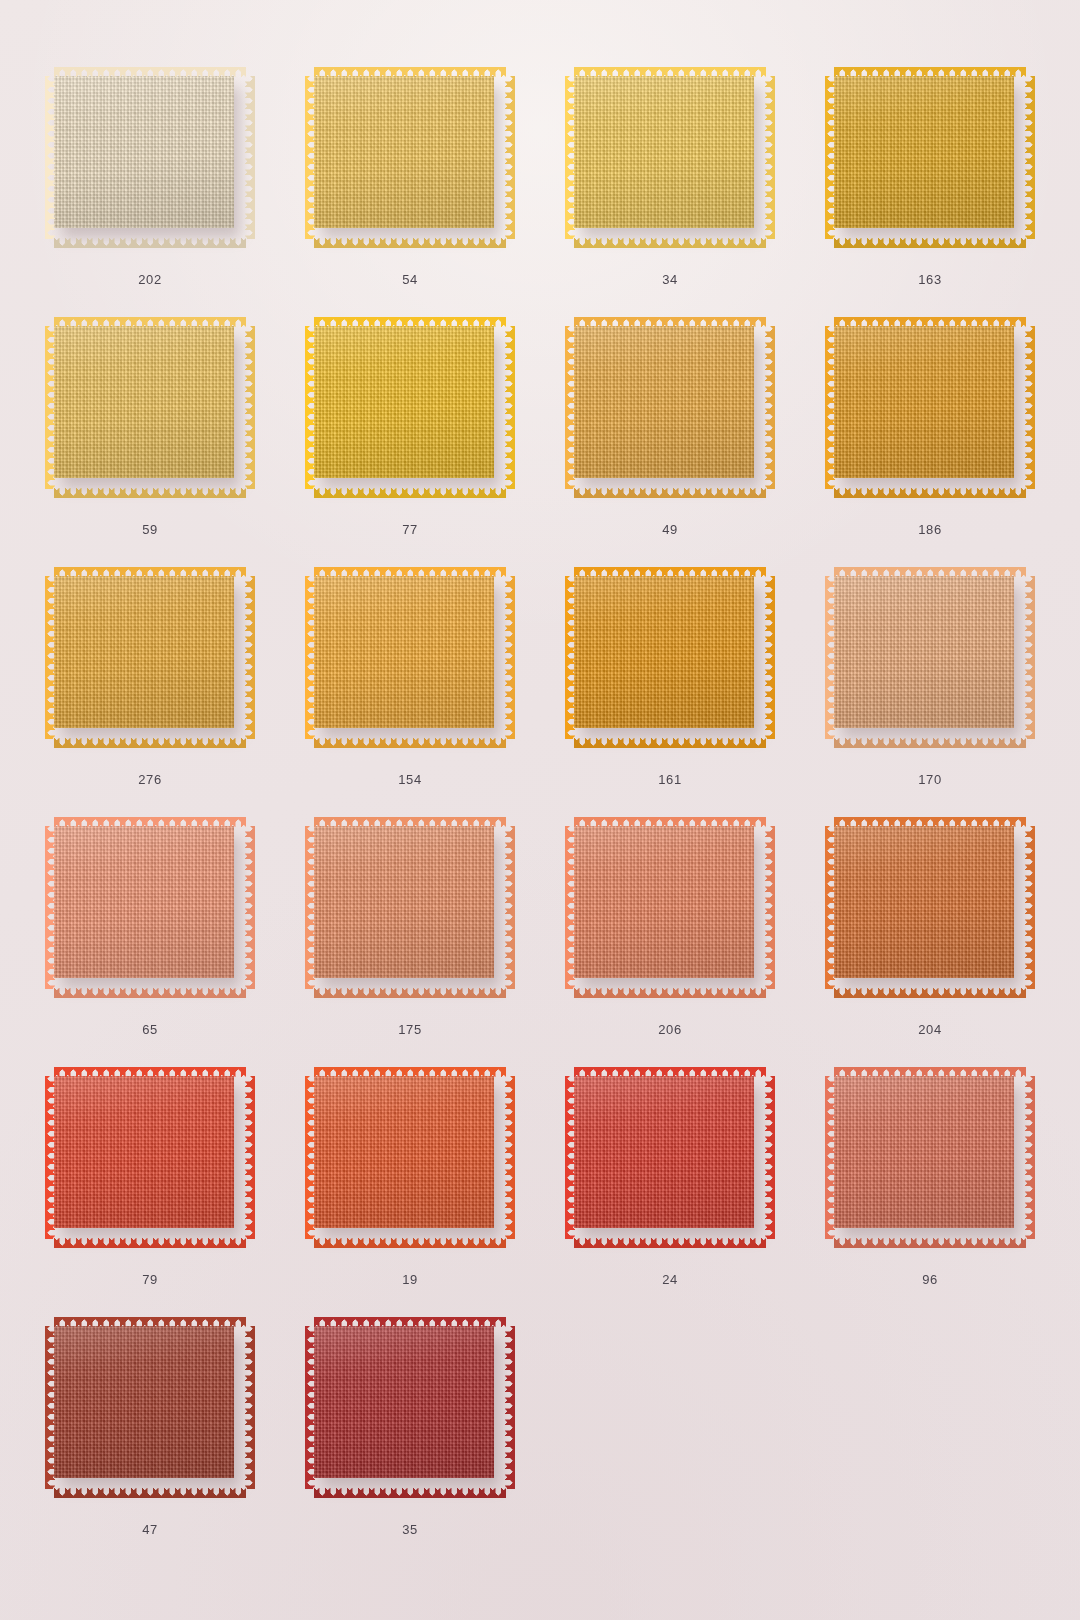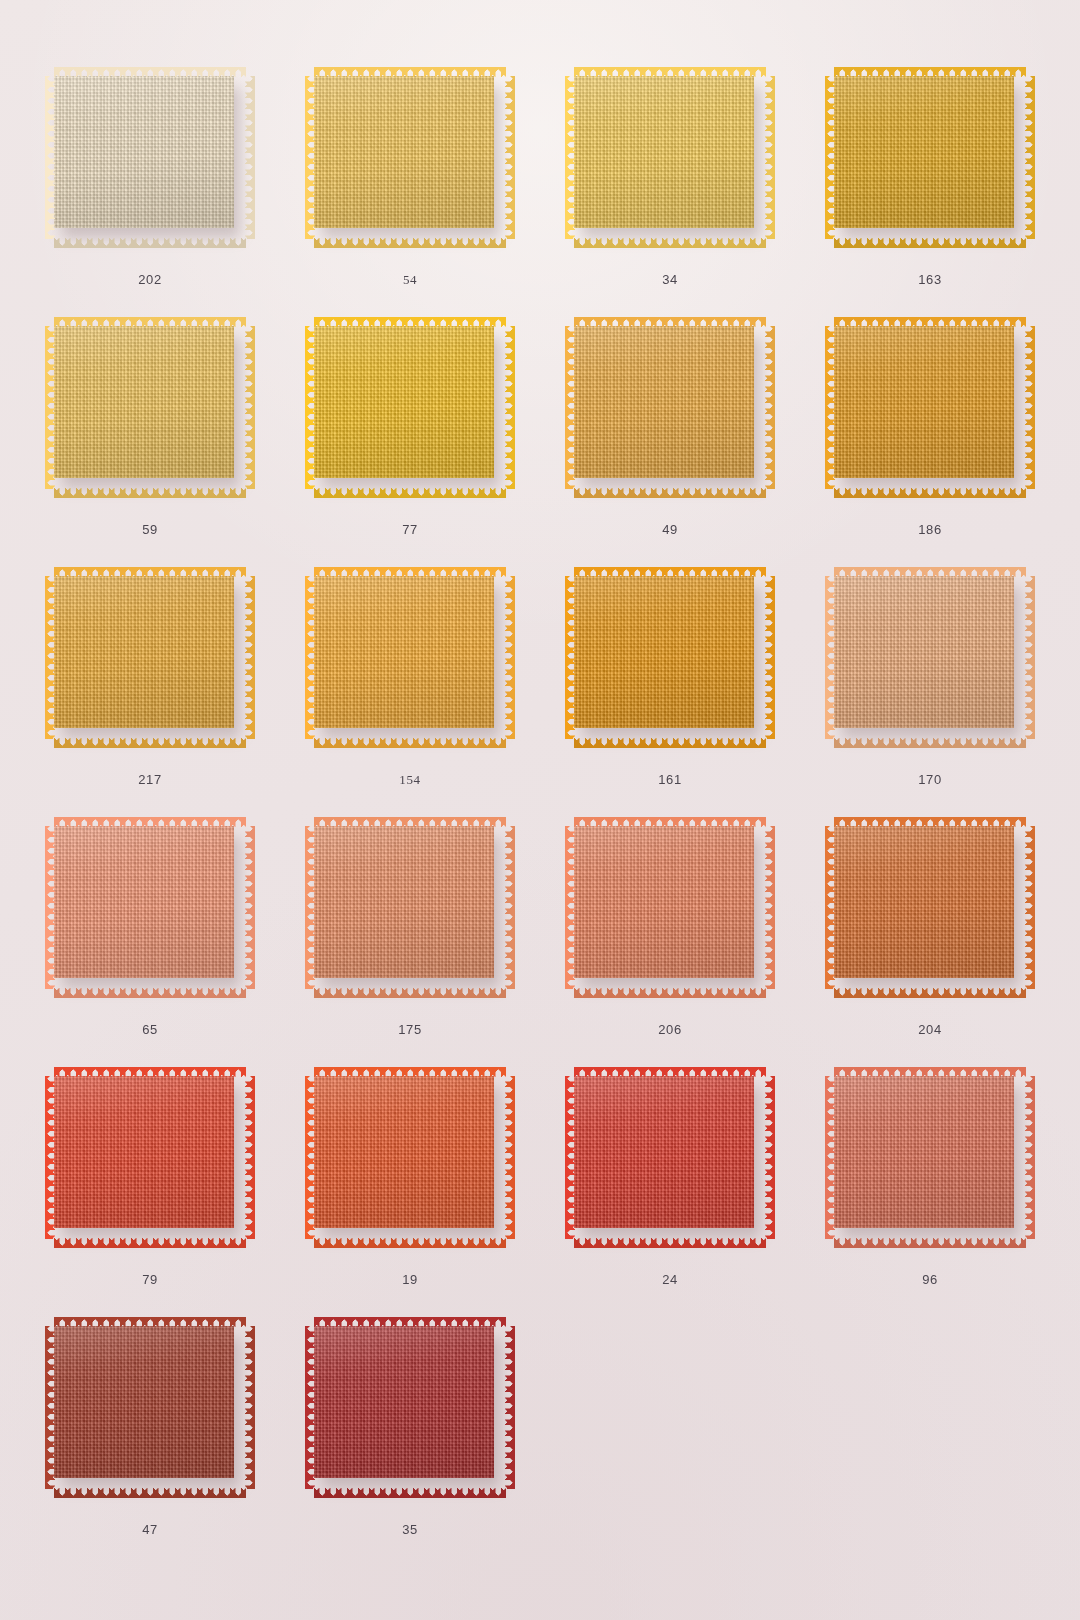"54" div.swatch-label { font-family: Liberation Serif, serif -> none }
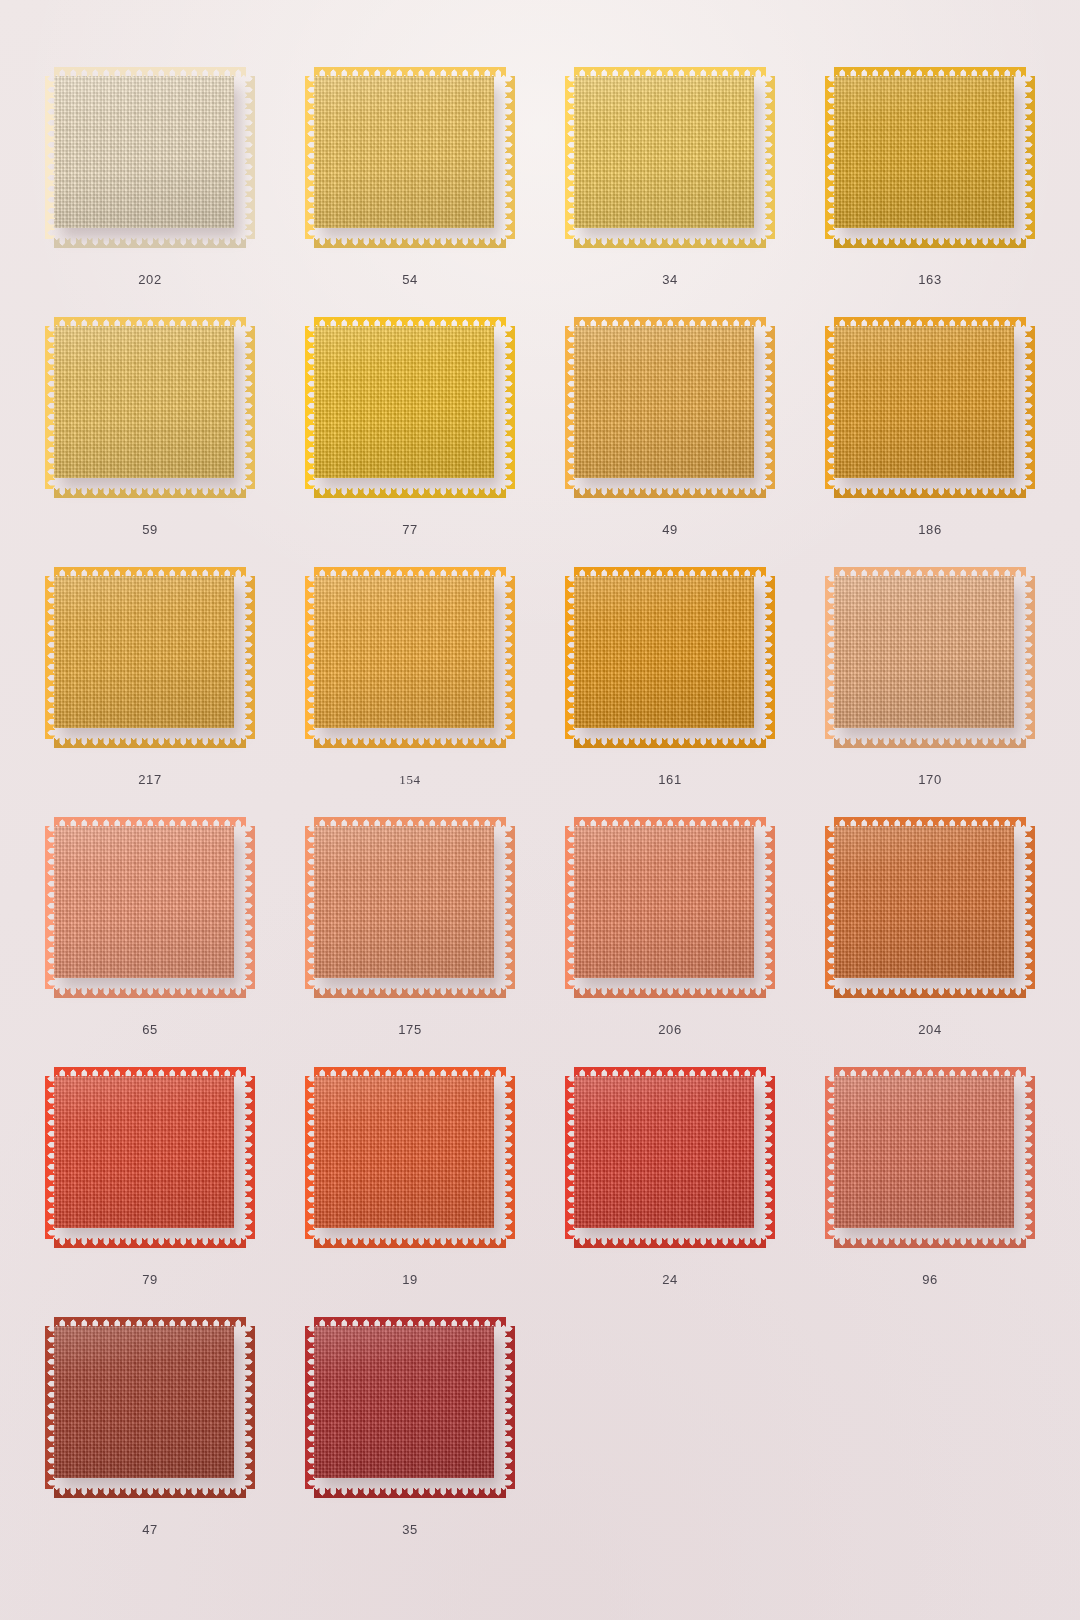"217" div.swatch-label { text: 217 -> 276 }
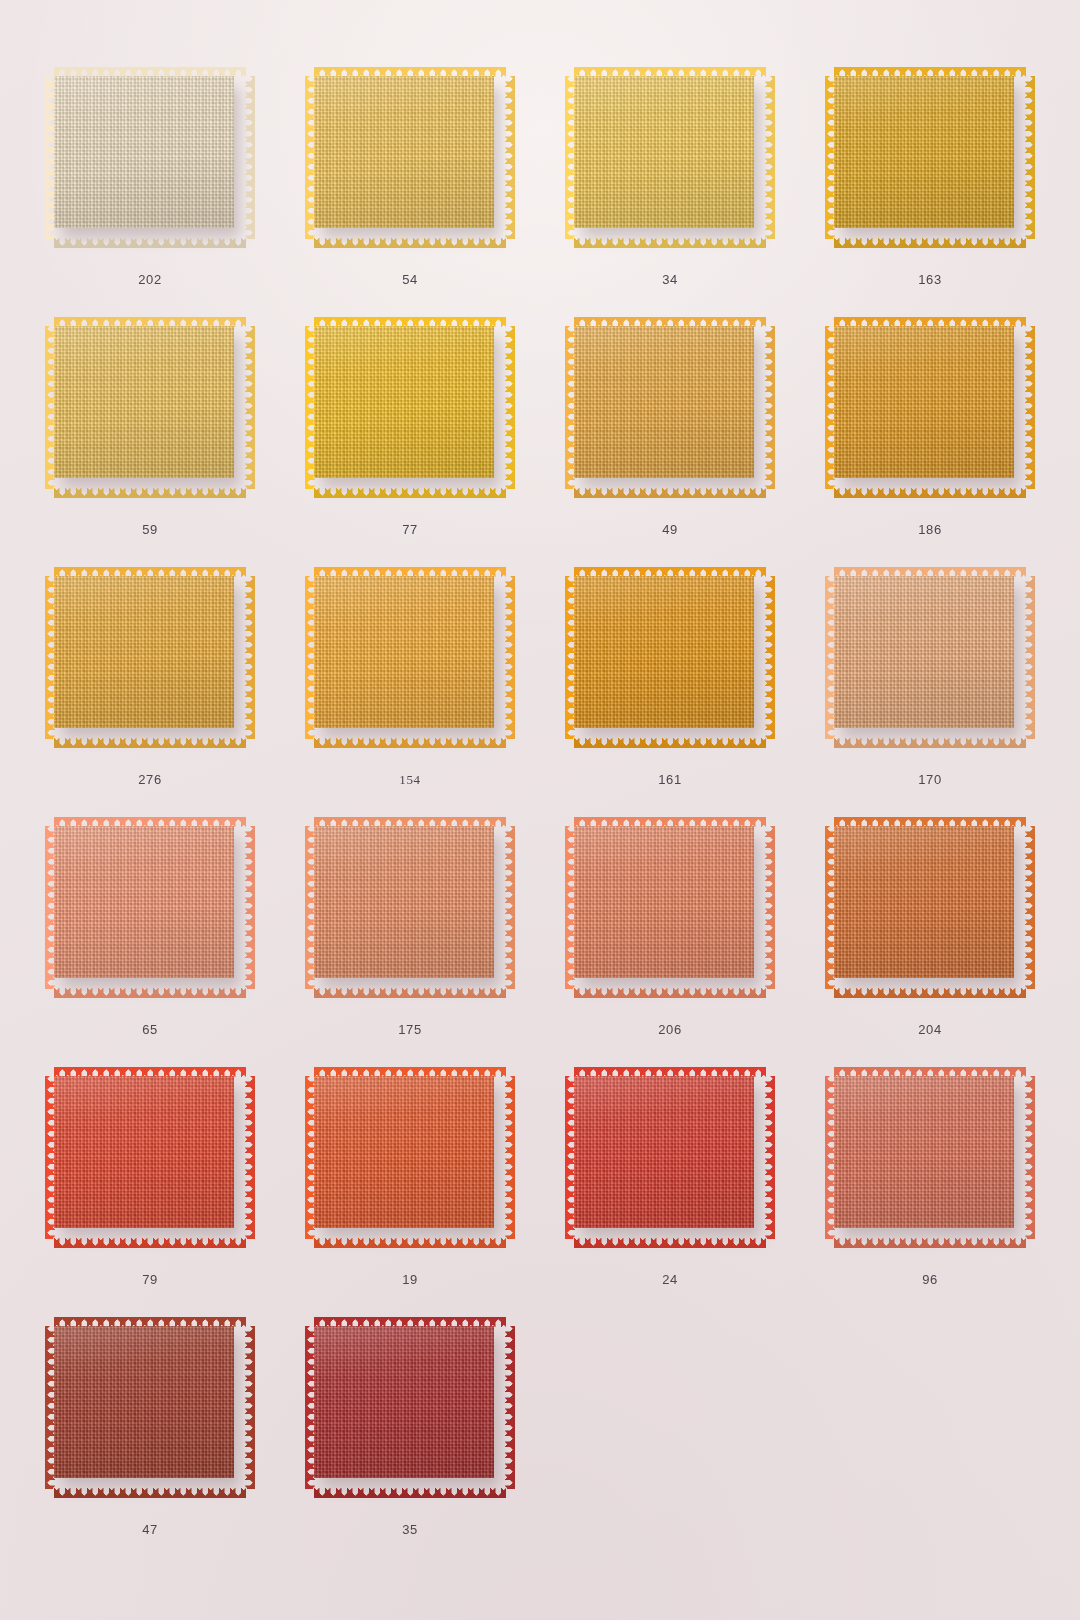"154" div.swatch-label { font-family: Liberation Serif, serif -> none }
